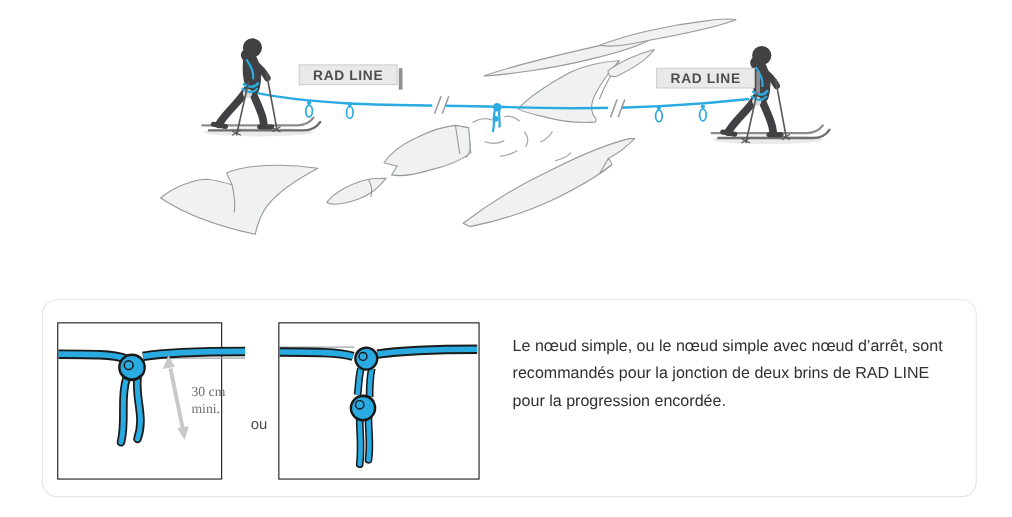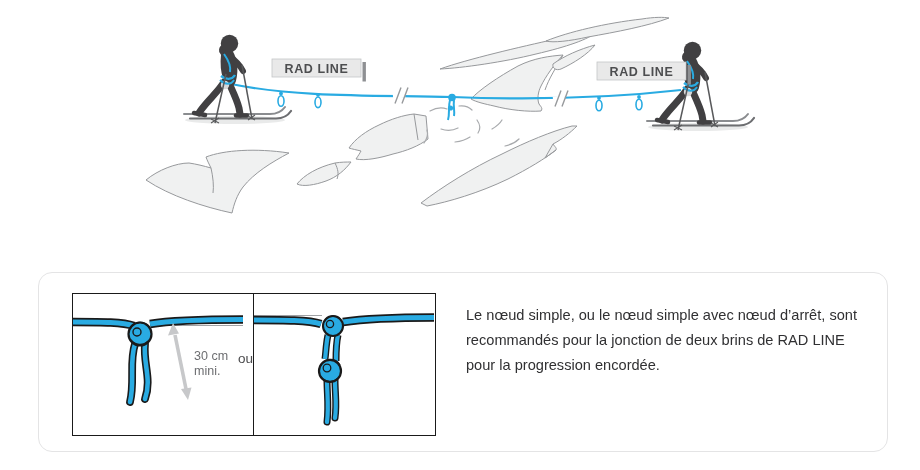"30 cm" .knot-box.left { font-family: none -> Liberation Serif, serif; left: 33px -> 13px; width: 202px -> 150px }
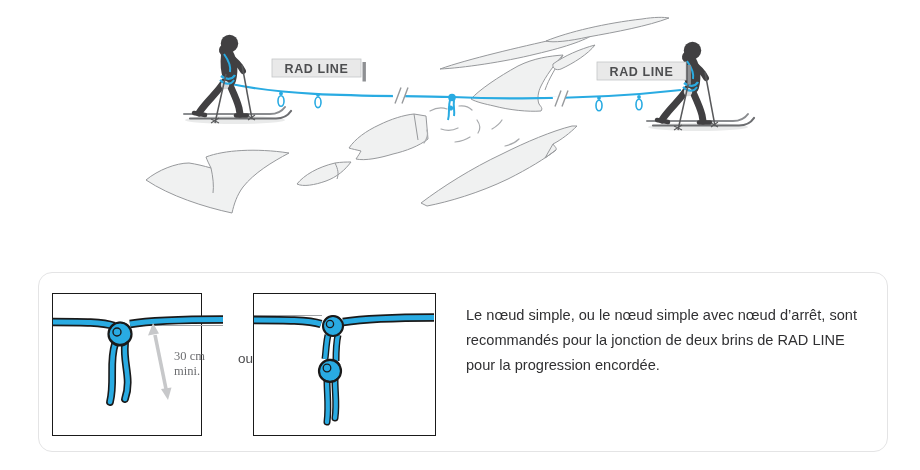"ou" .or-label { text-align: right -> left; top: 78px -> 105px }
